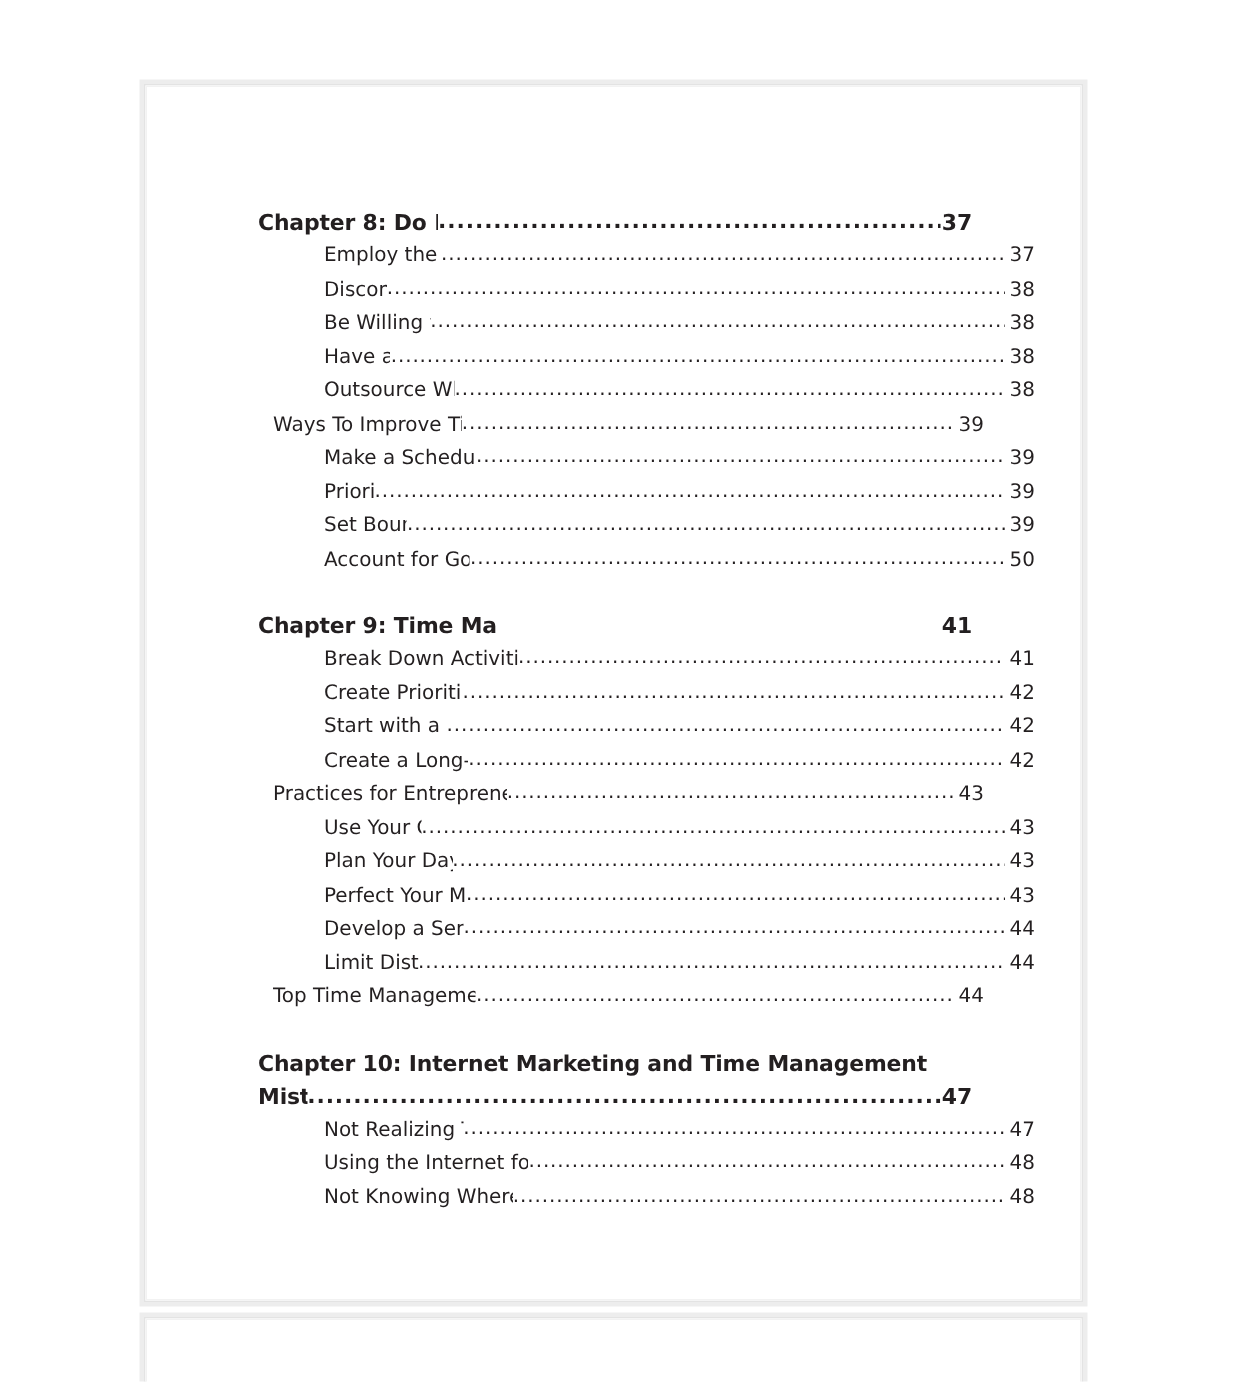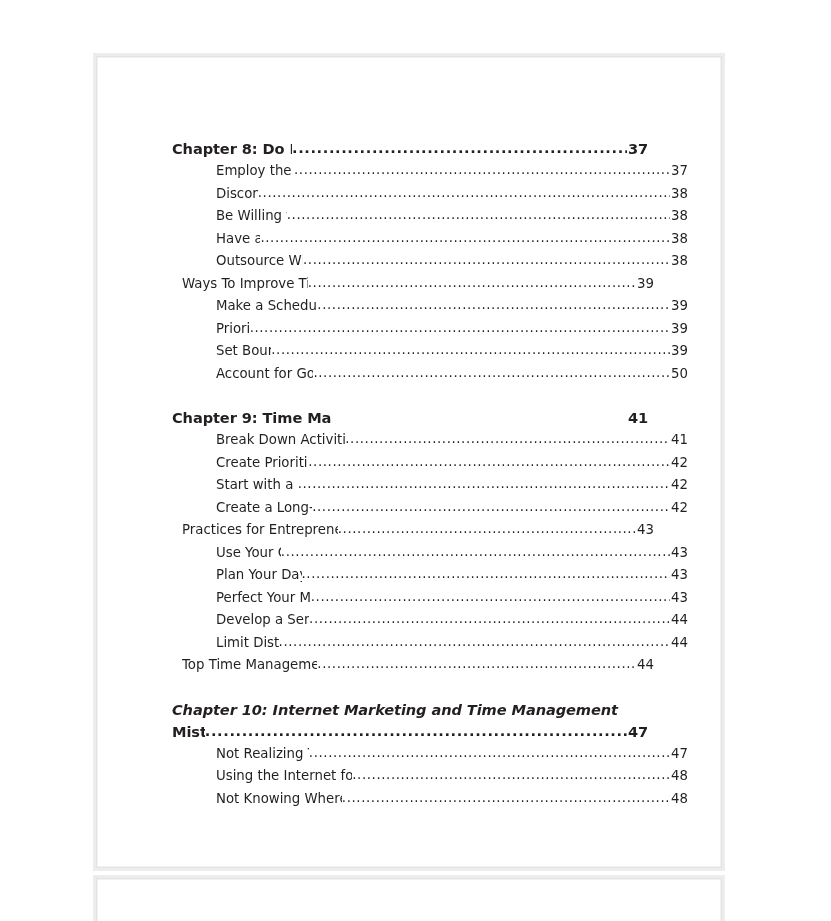"37" .toc-page { text-align: left -> center }
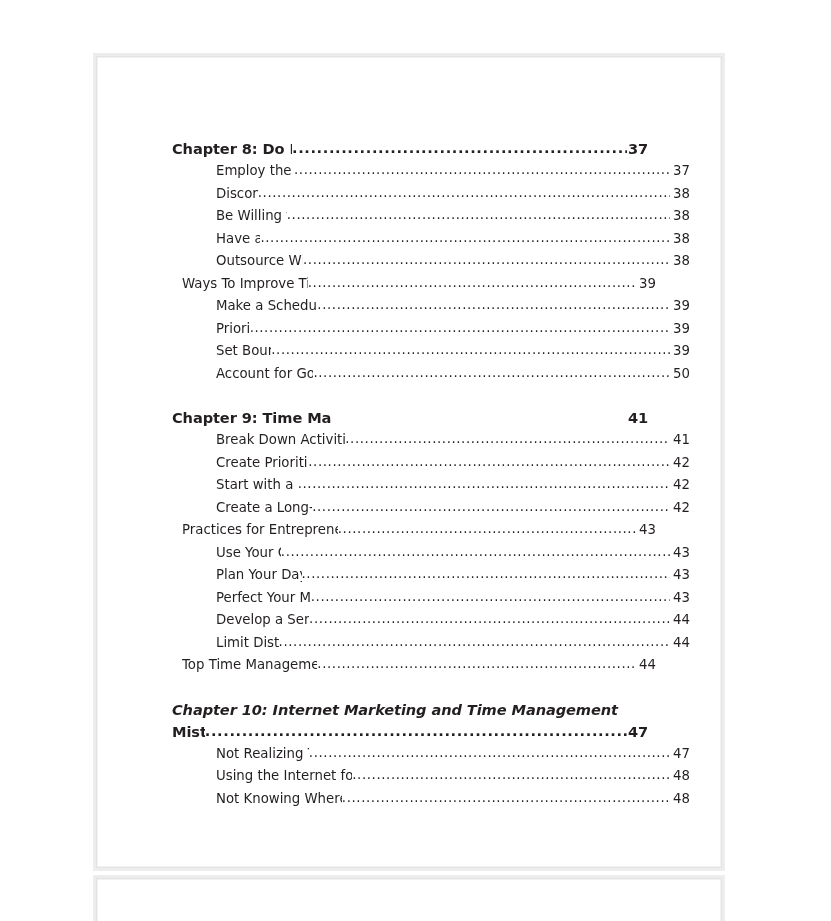"Chapter 10: Internet Marketing and" .toc-row.wrapped .wrap-line-1 { font-style: italic -> none }
